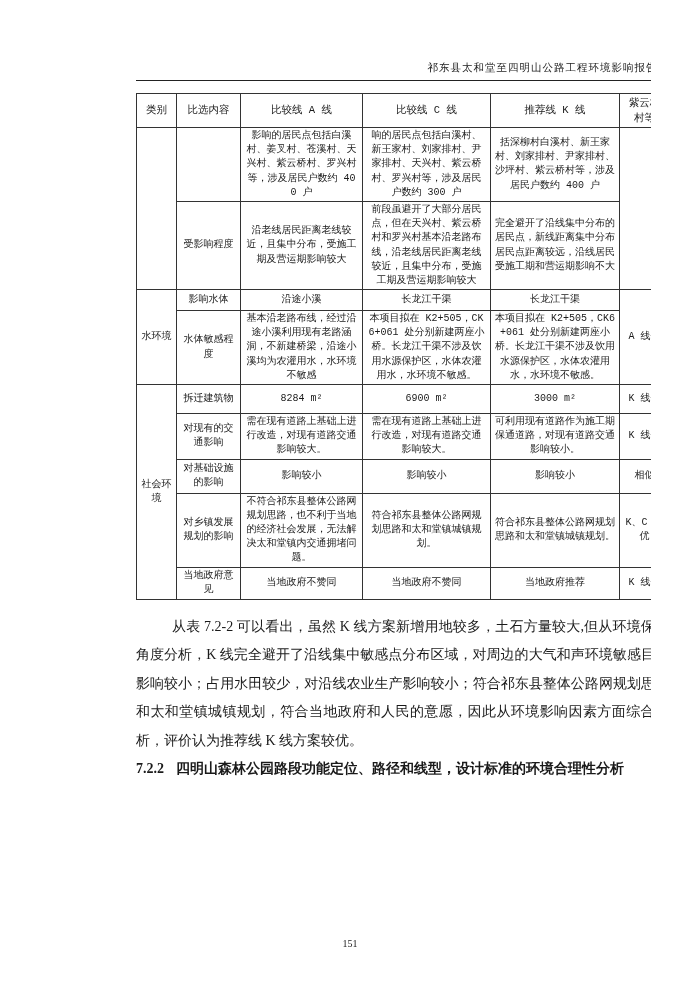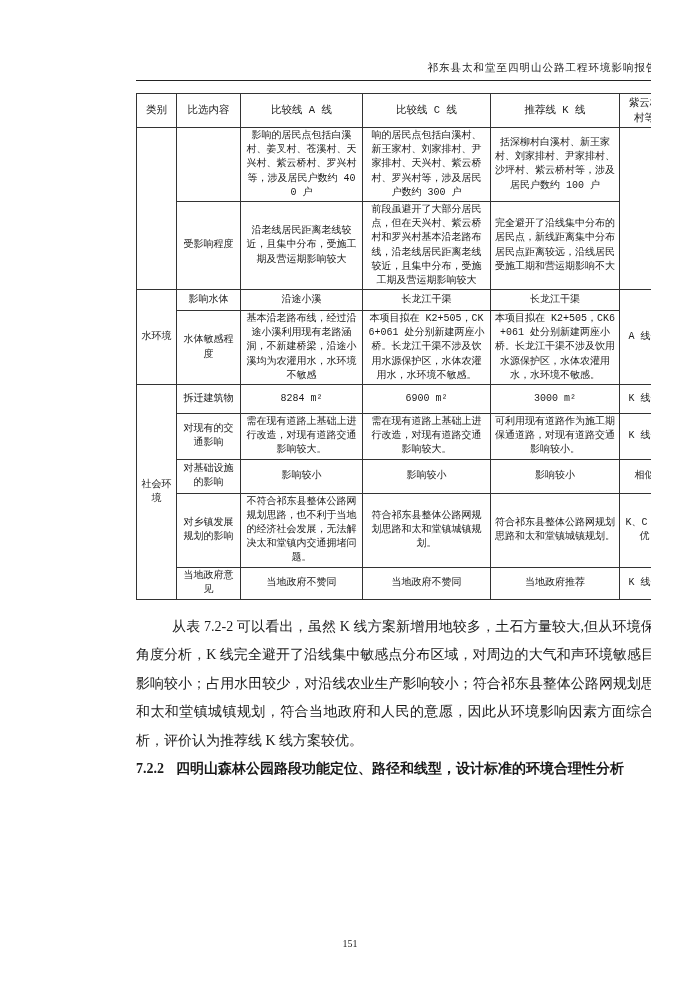"括深柳村白溪村、新王家村、刘家排村、尹家排村、沙坪村、紫云桥村等，涉及居民户数约" td { text: 100 -> 400 }
